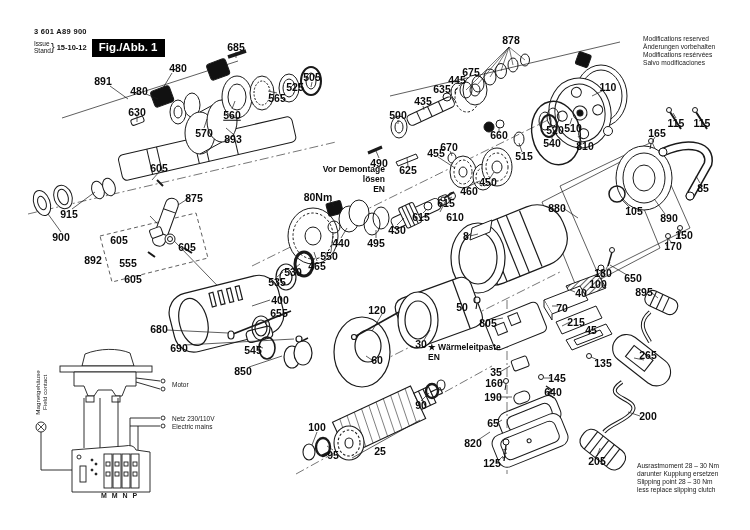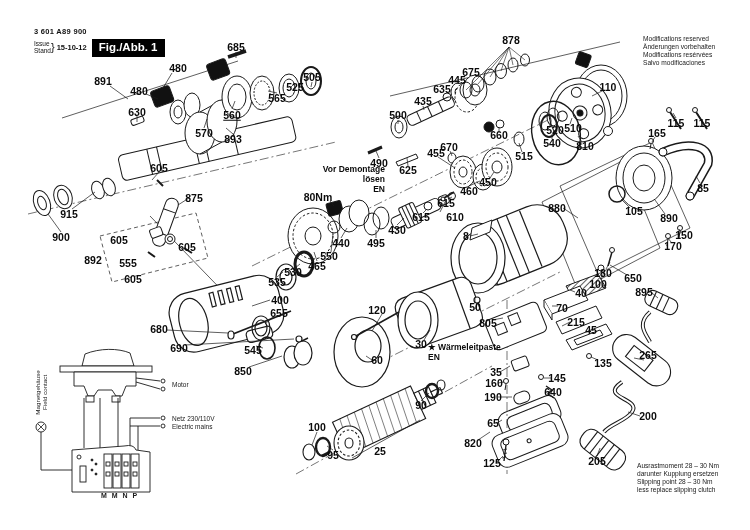"50" div.callout { left: 475px -> 462px }
